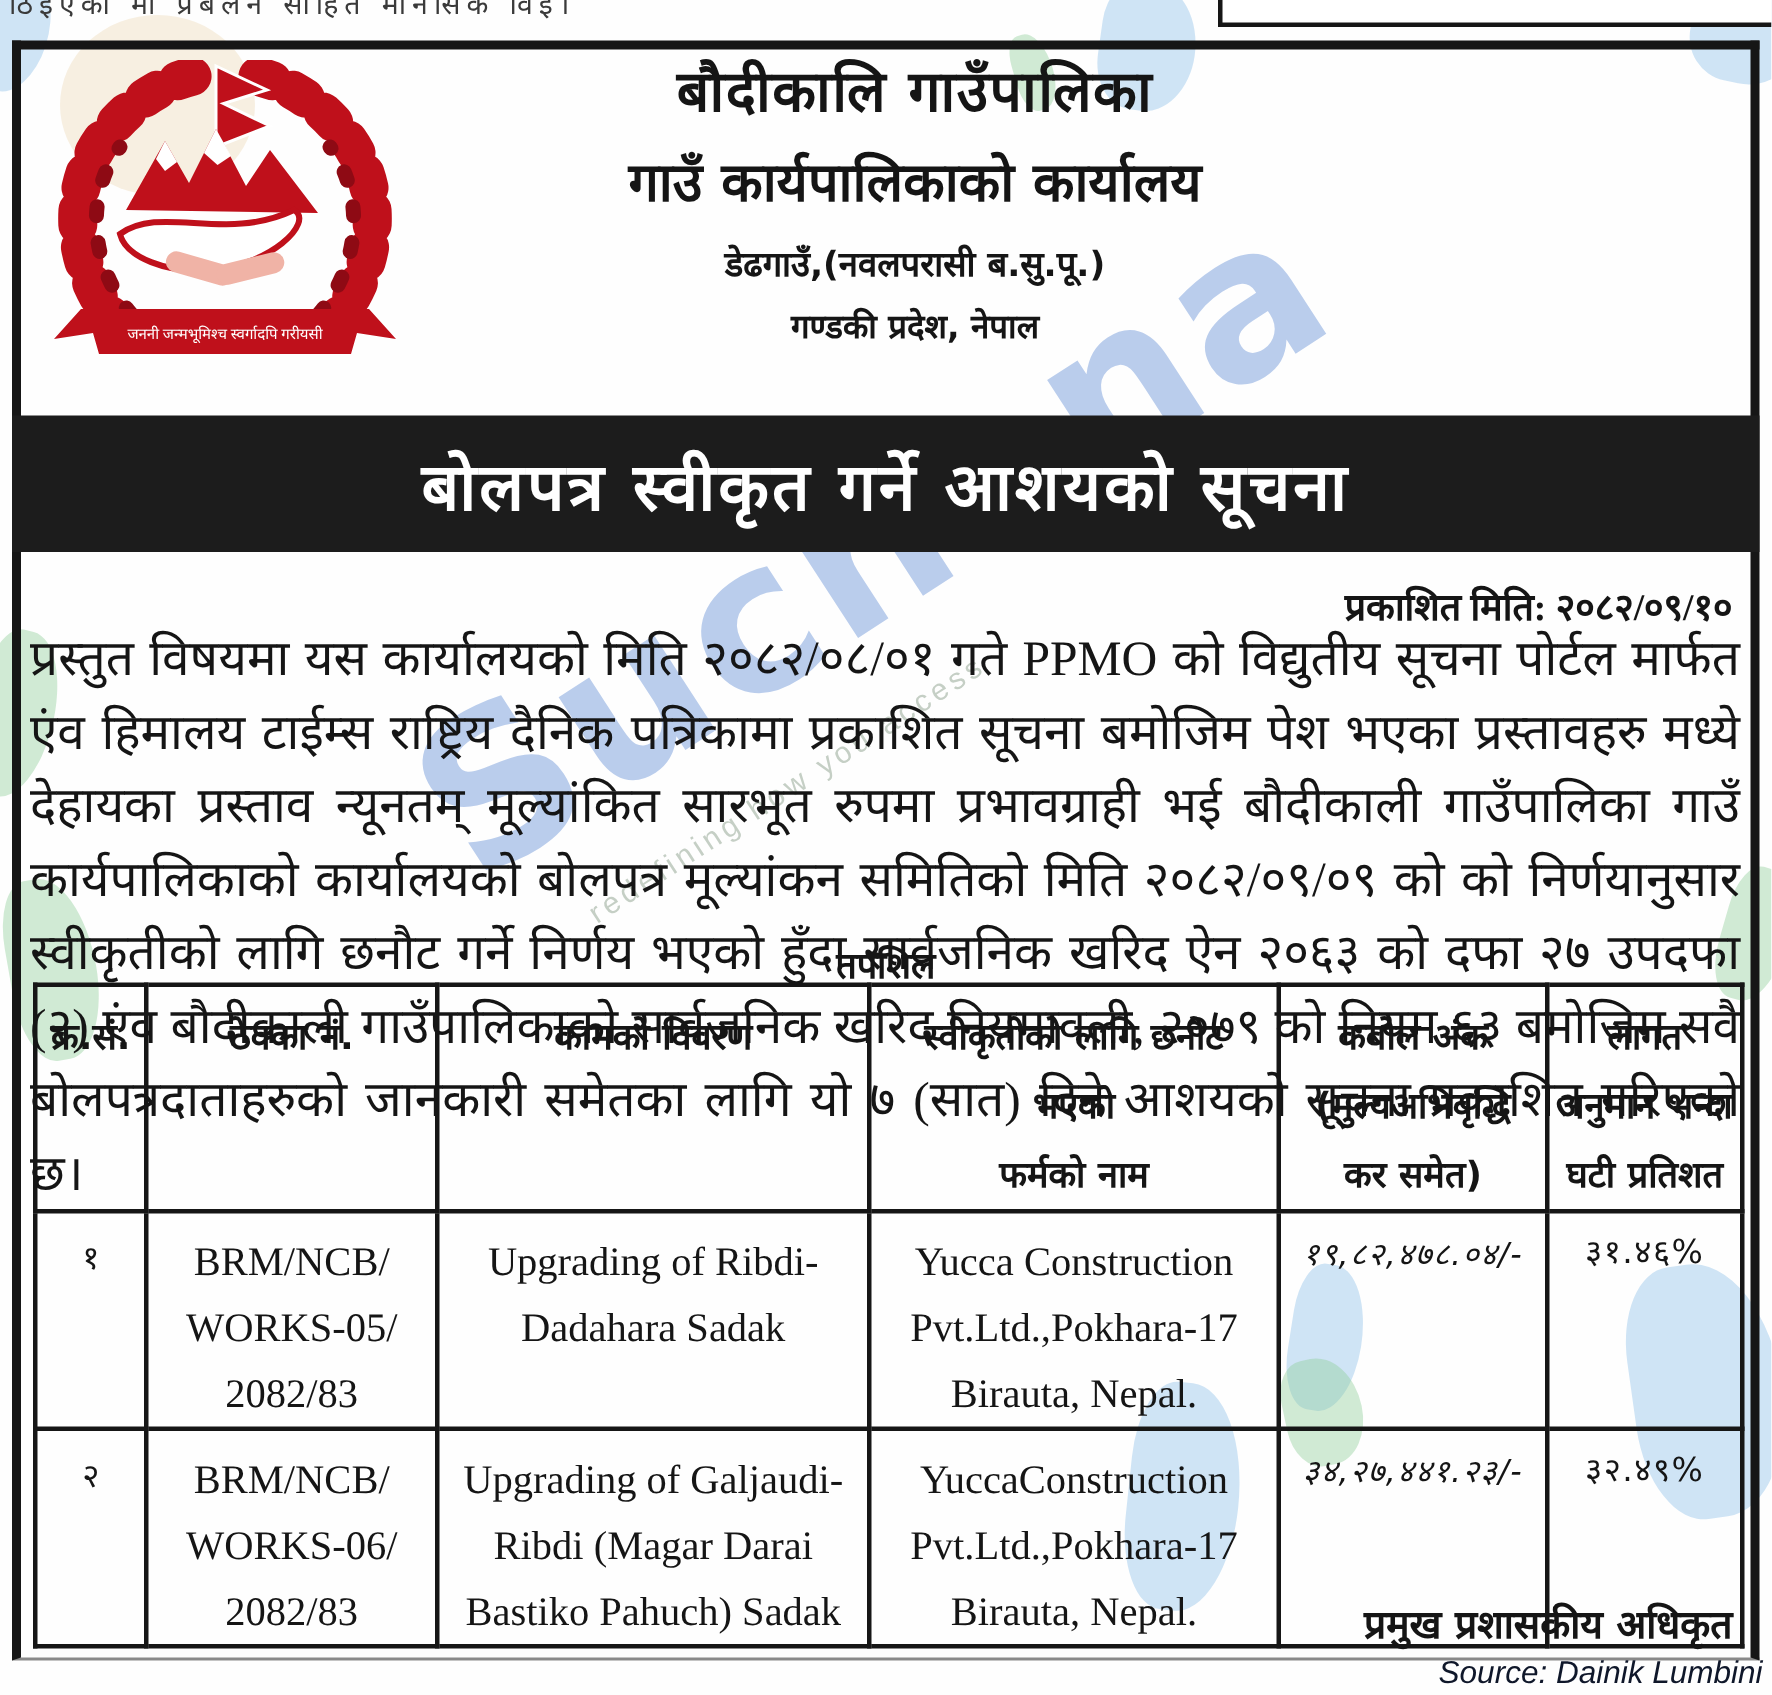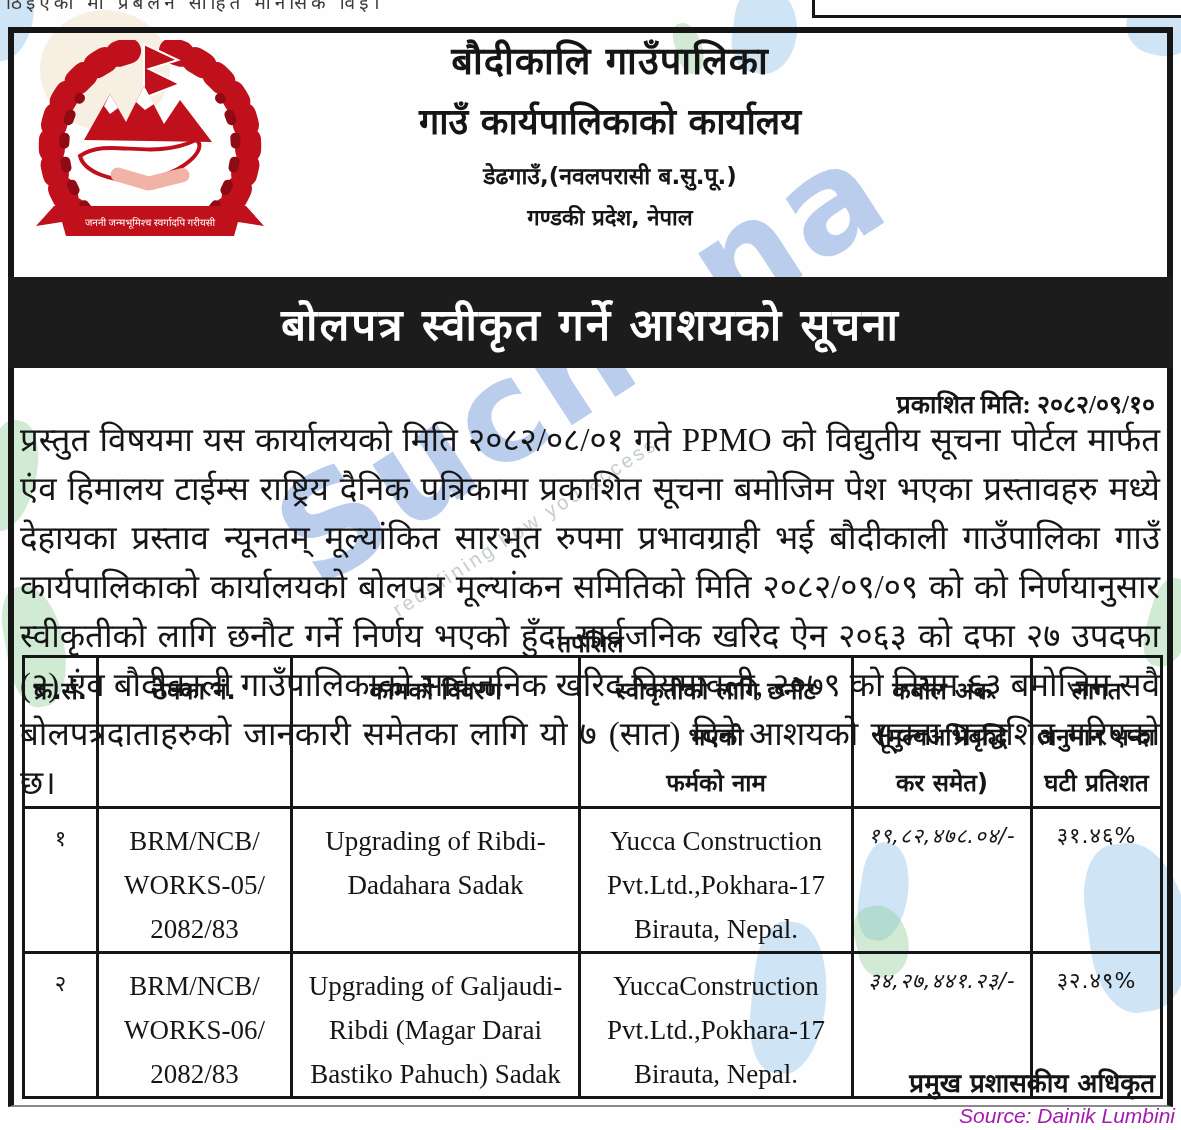"Source: Dainik Lumbini" .source-credit { color: #a21caf -> #0f172a }
